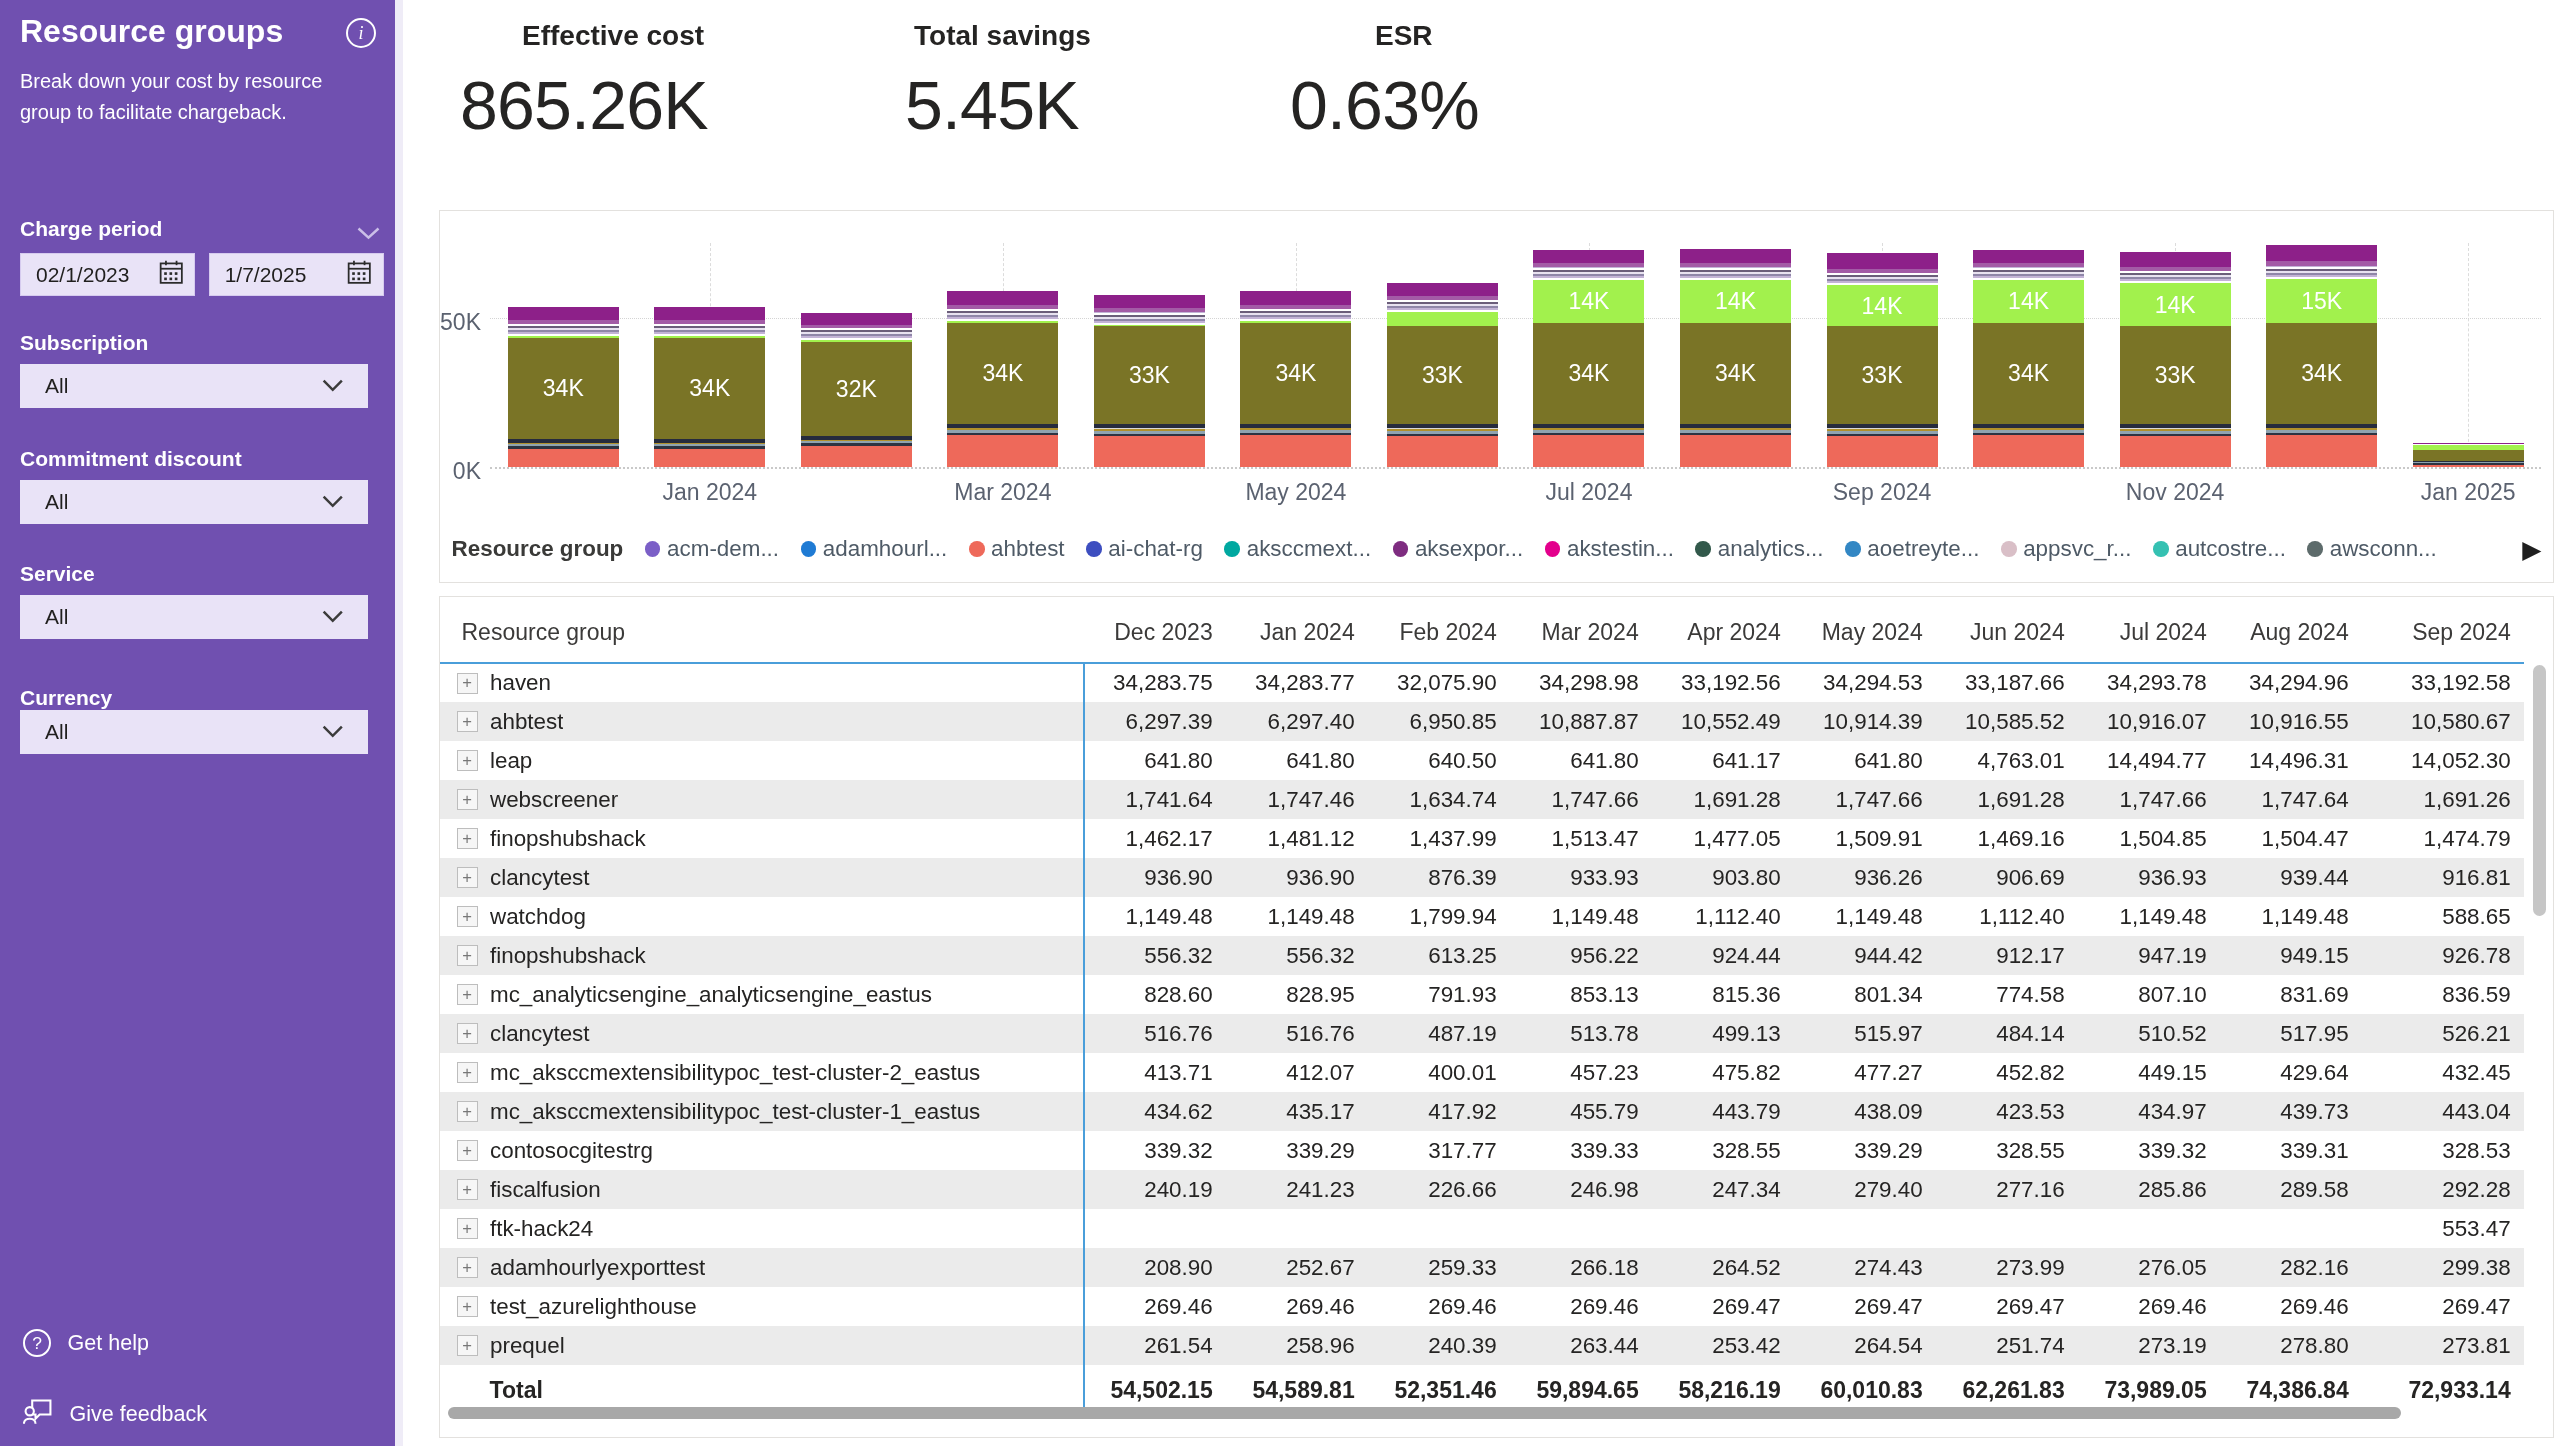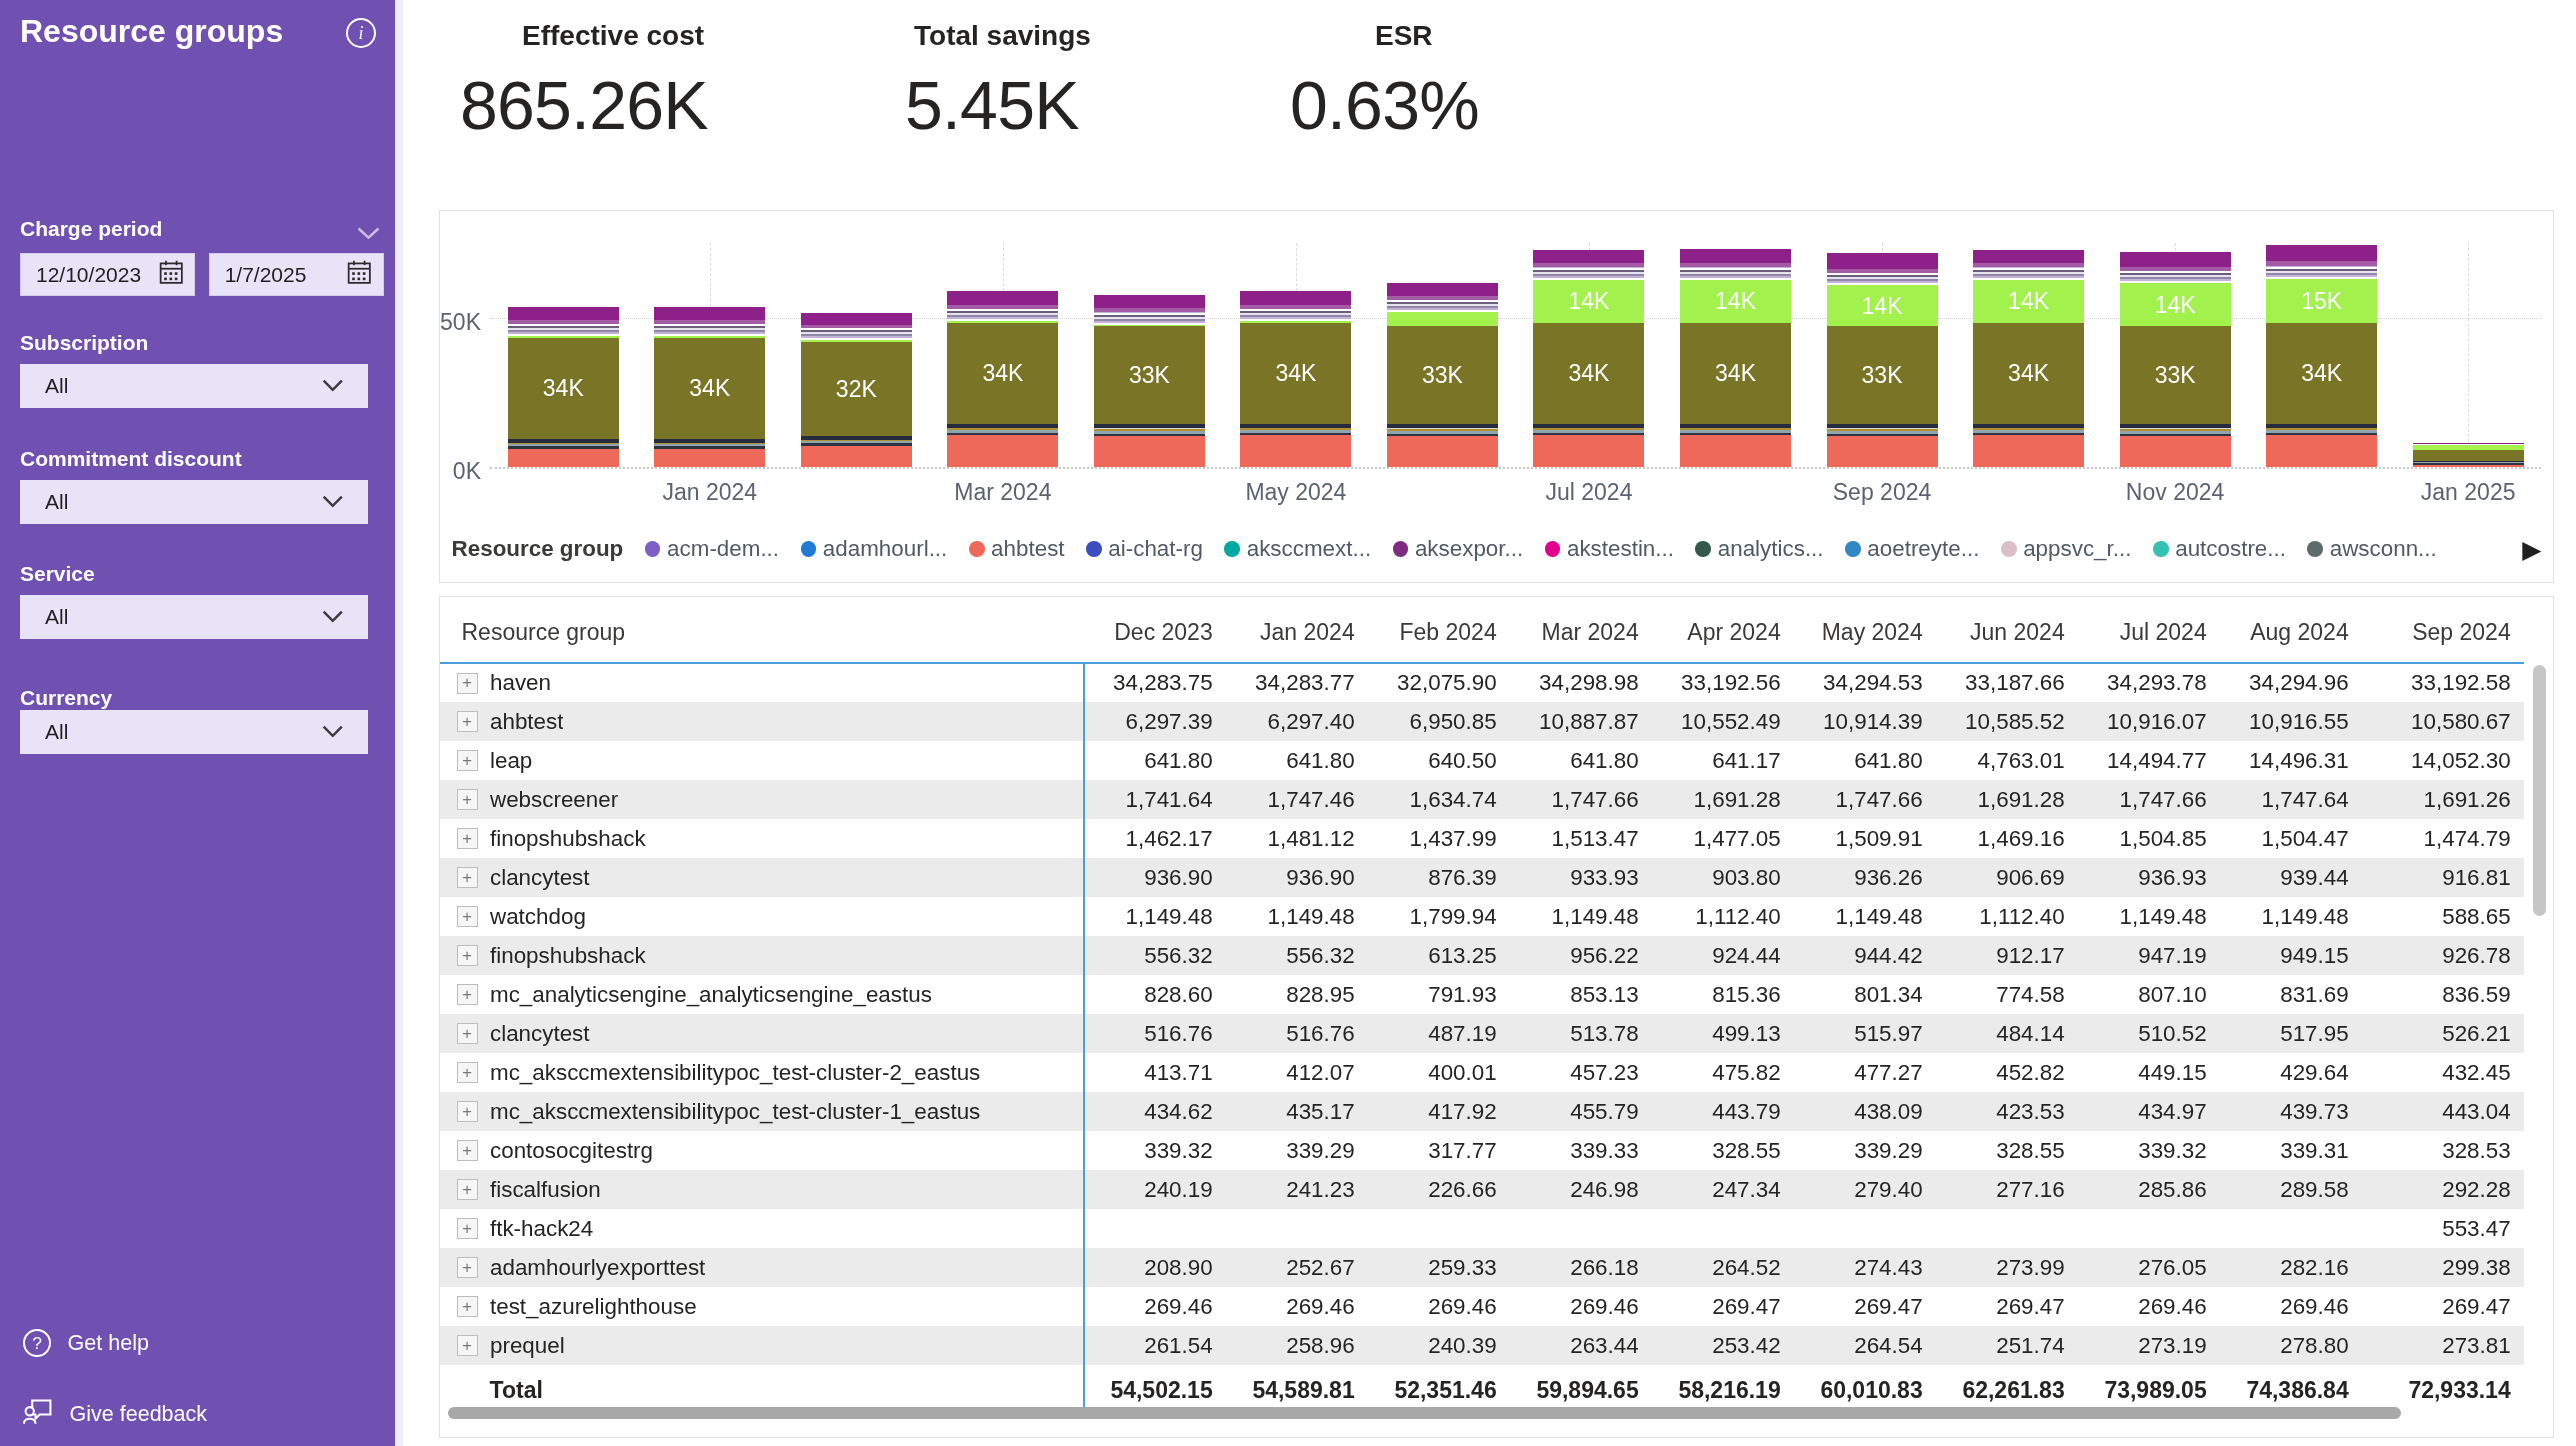"Break down your cost by" div.sb-sub { html: none -> <div>Break down your cost by resource group to facilitate chargeback.</div> }
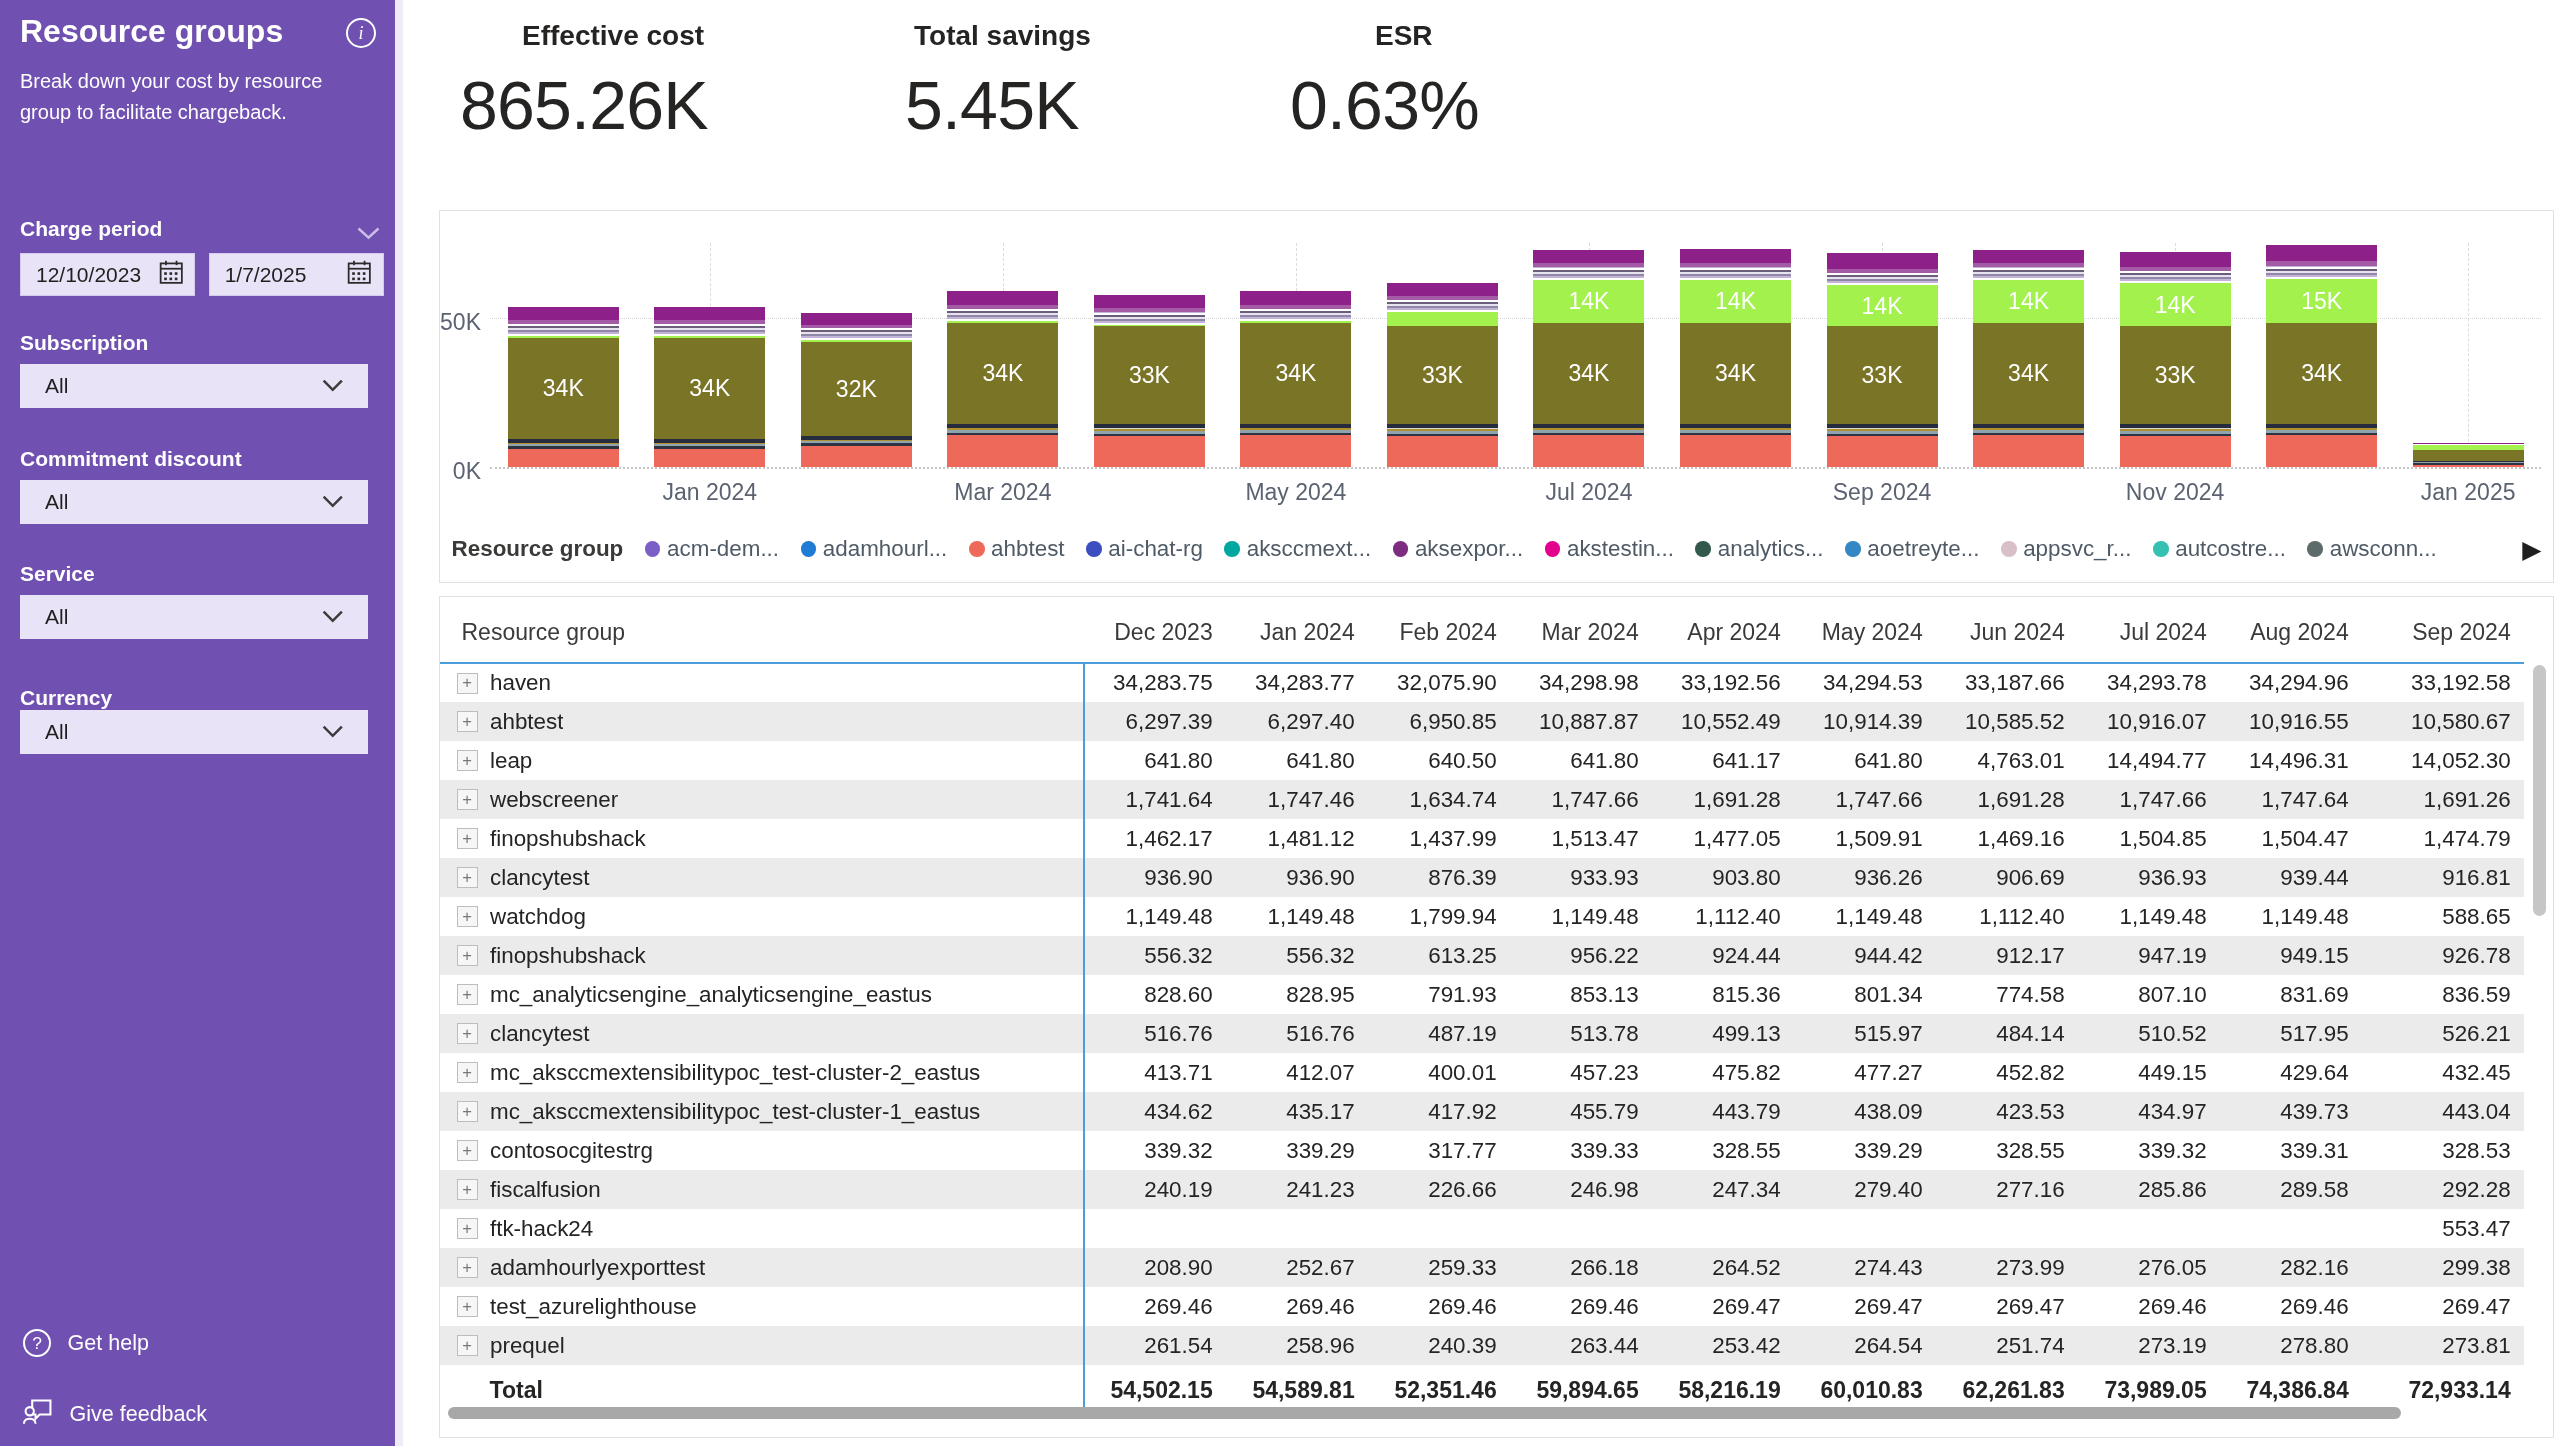"12/10/2023" span { text: 12/10/2023 -> 02/1/2023 }
